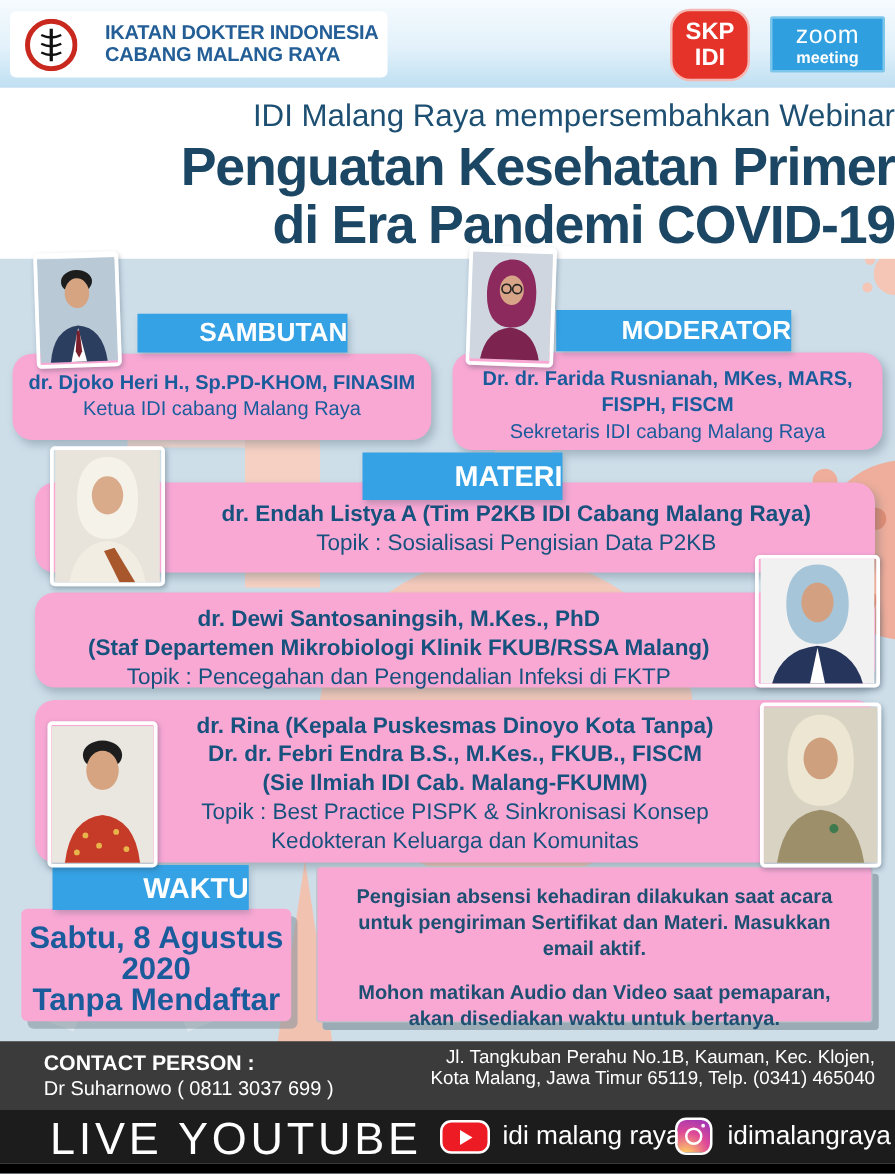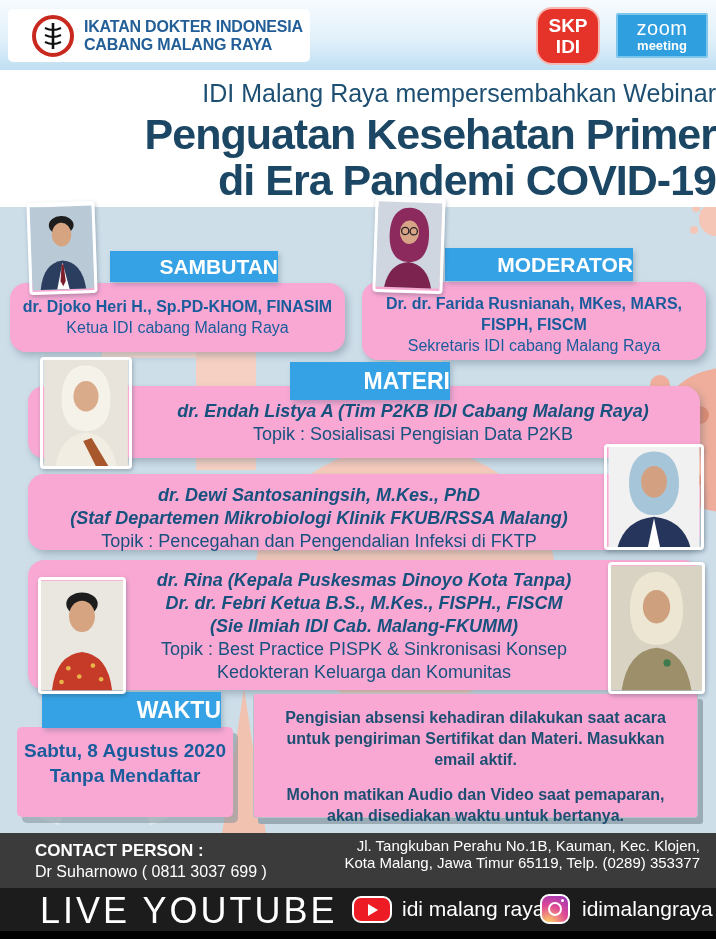"IKATAN DOKTER INDONESIA" .org-box { gap: 10px -> 22px; padding-left: 24px -> 12px }
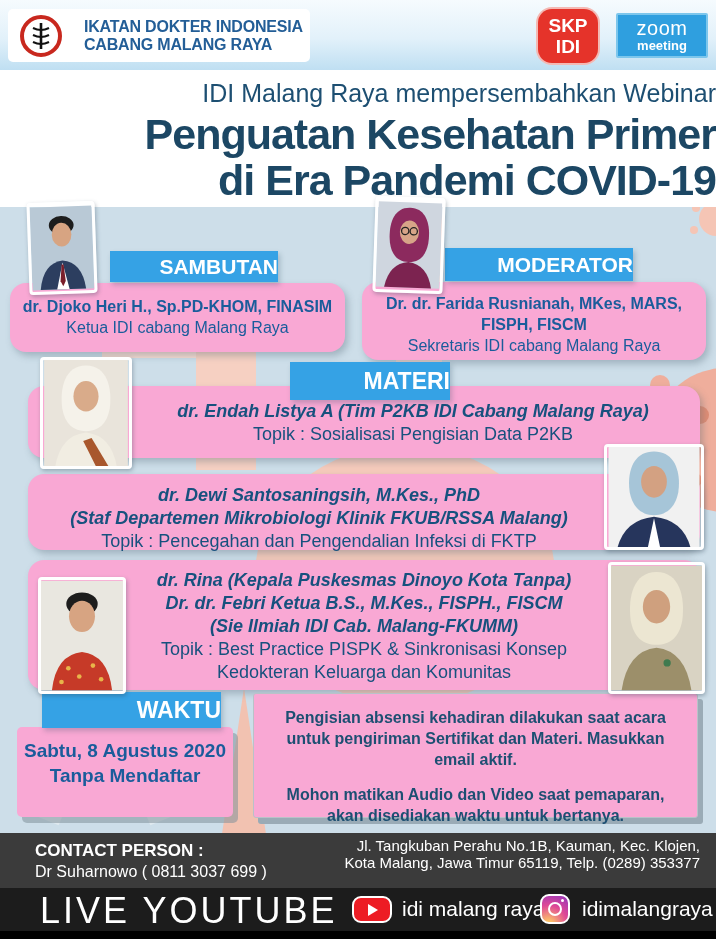"dr. Endah Listya A (Tim" .sp-bold { font-style: italic -> none }
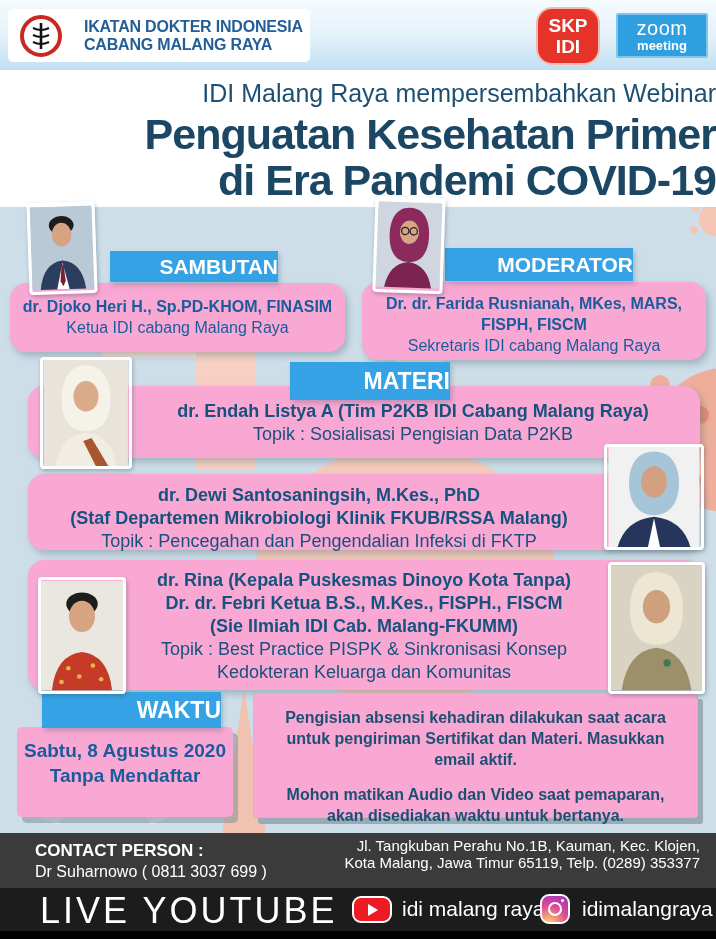"Dr. dr. Febri Ketua B.S.," div.sp-bold { text: Ketua B.S., M.Kes., FISPH -> Endra B.S., M.Kes., FKUB }
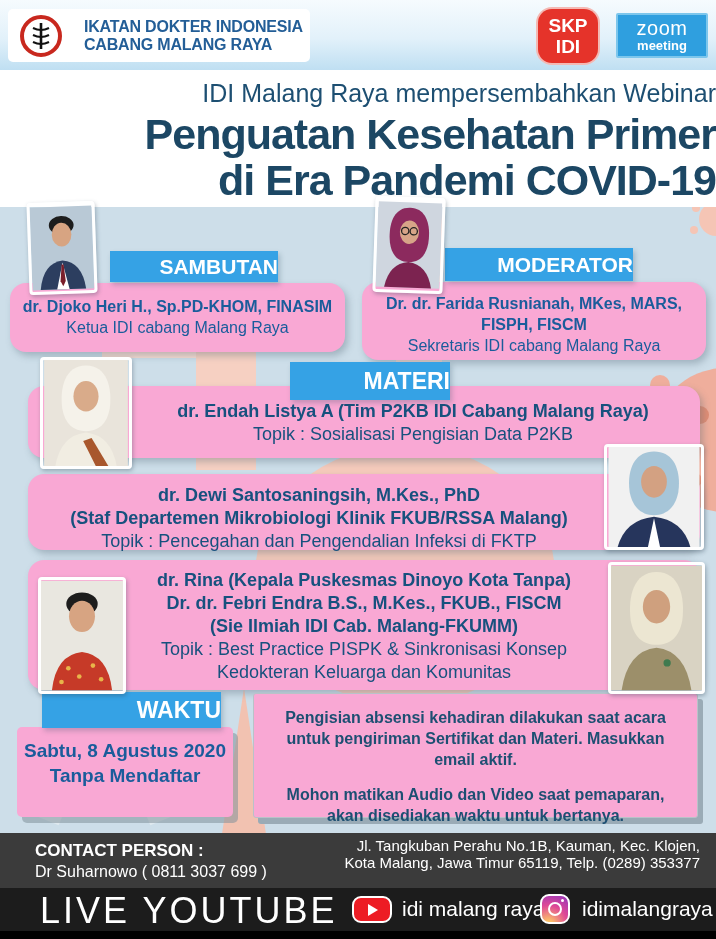"WAKTU" .bn-waktu { width: 179px -> 157px }
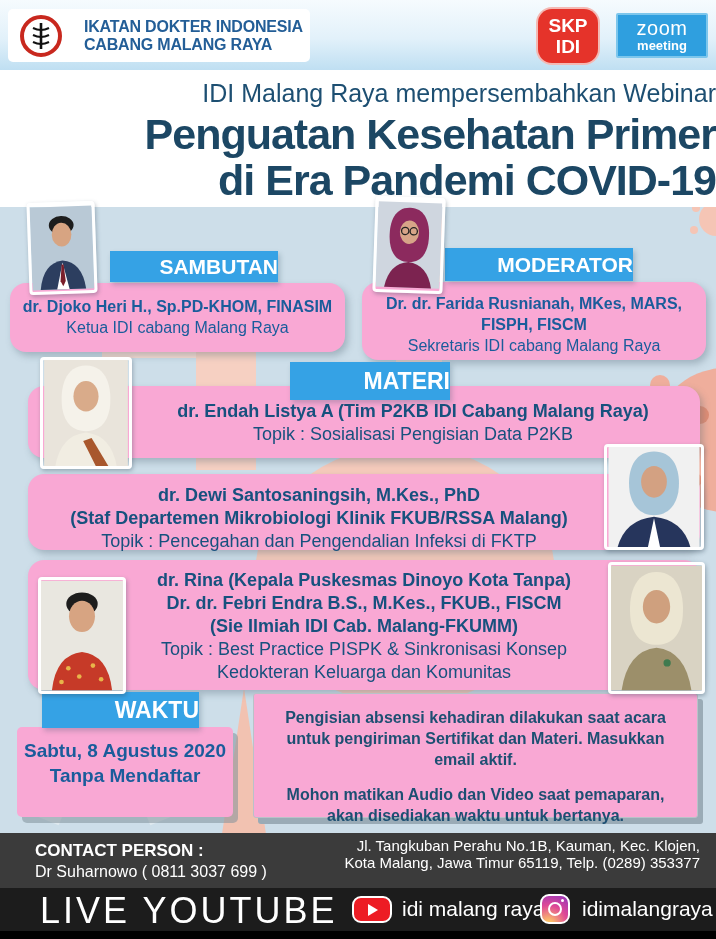"Sabtu, 8 Agustus 2020" .waktu-line { font-size: 19px -> 25px }
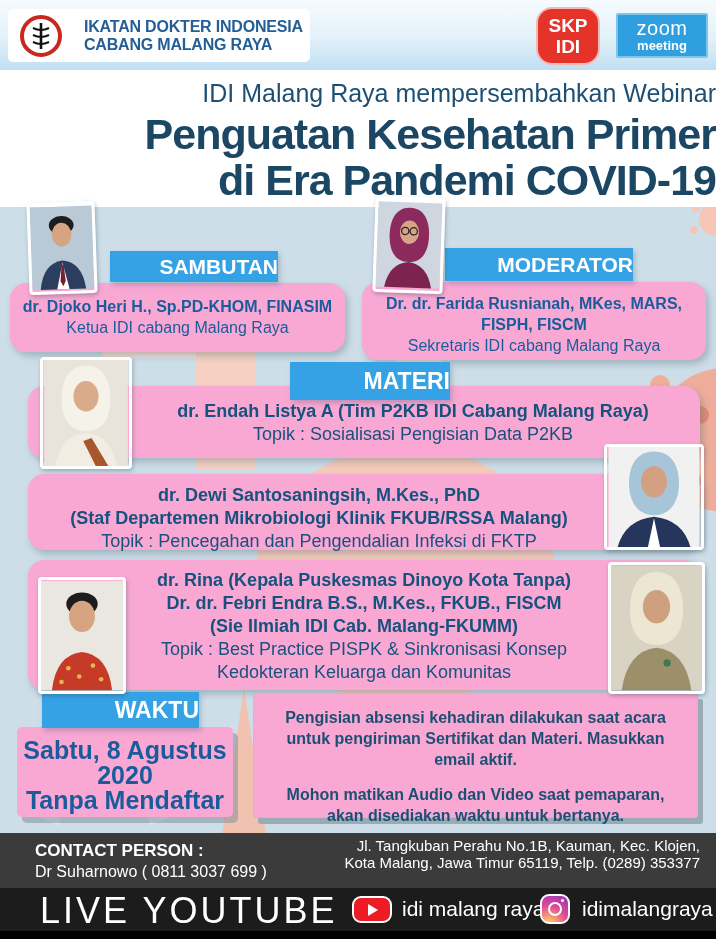"Kota Malang, Jawa Timur 65119," div.addr { text: 0289) 353377 -> 0341) 465040 }
